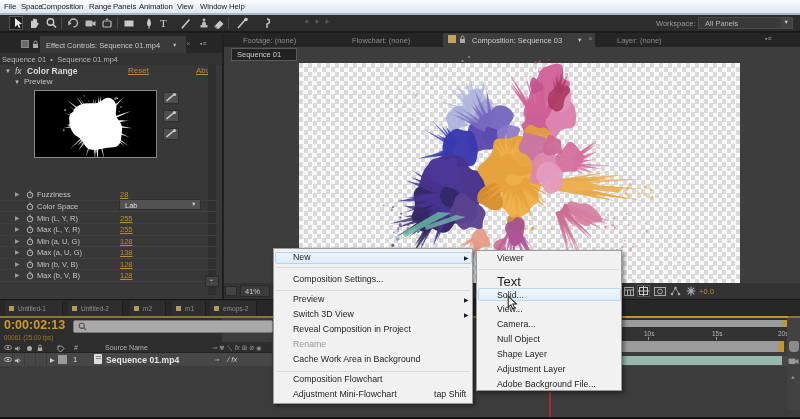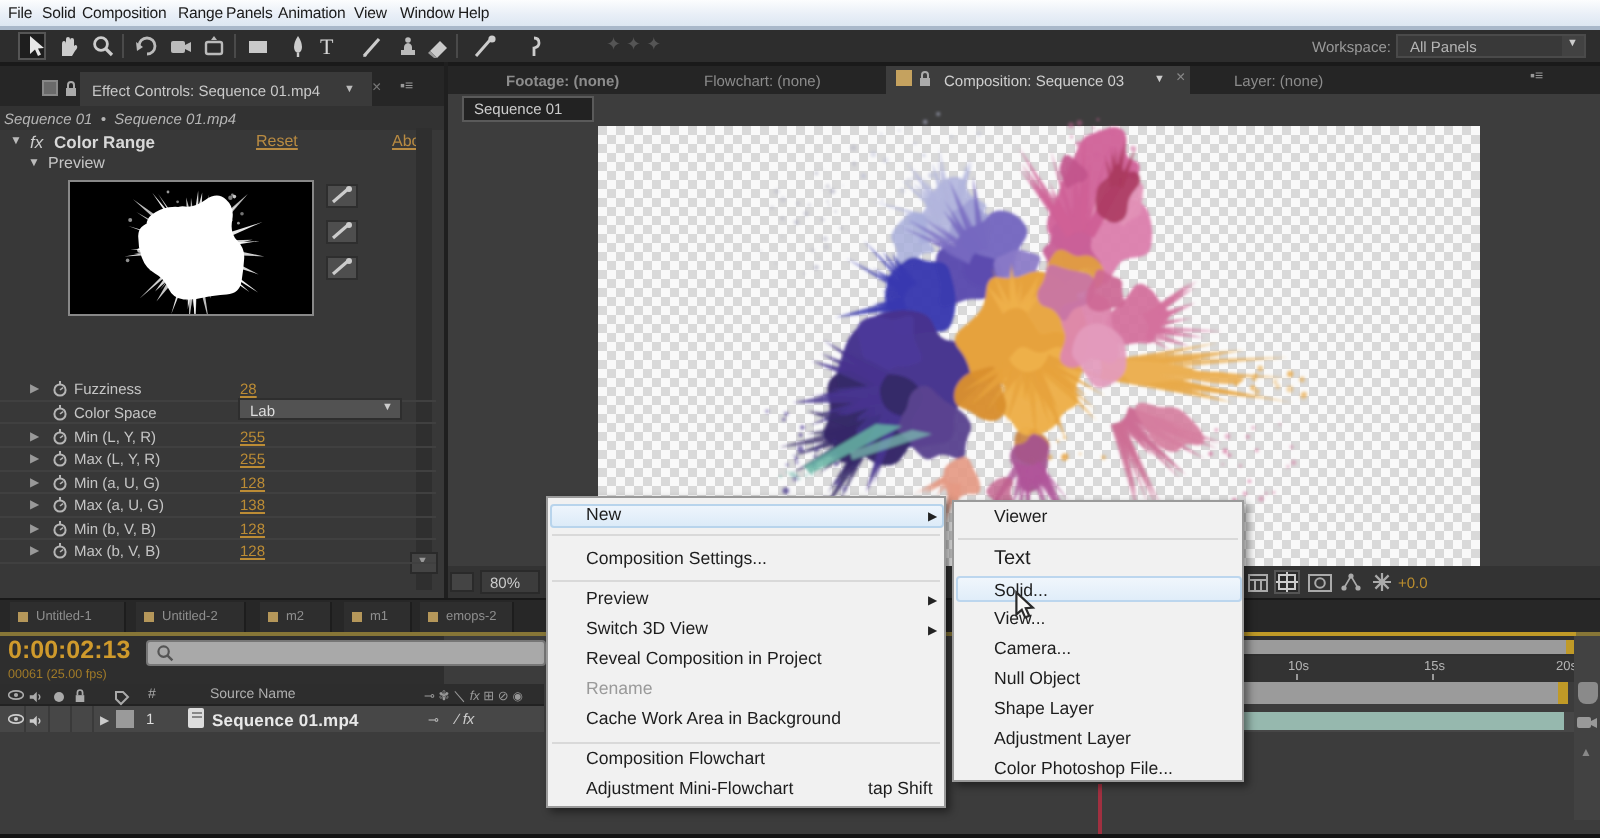"Solid" div.tx { text: Solid -> Space }
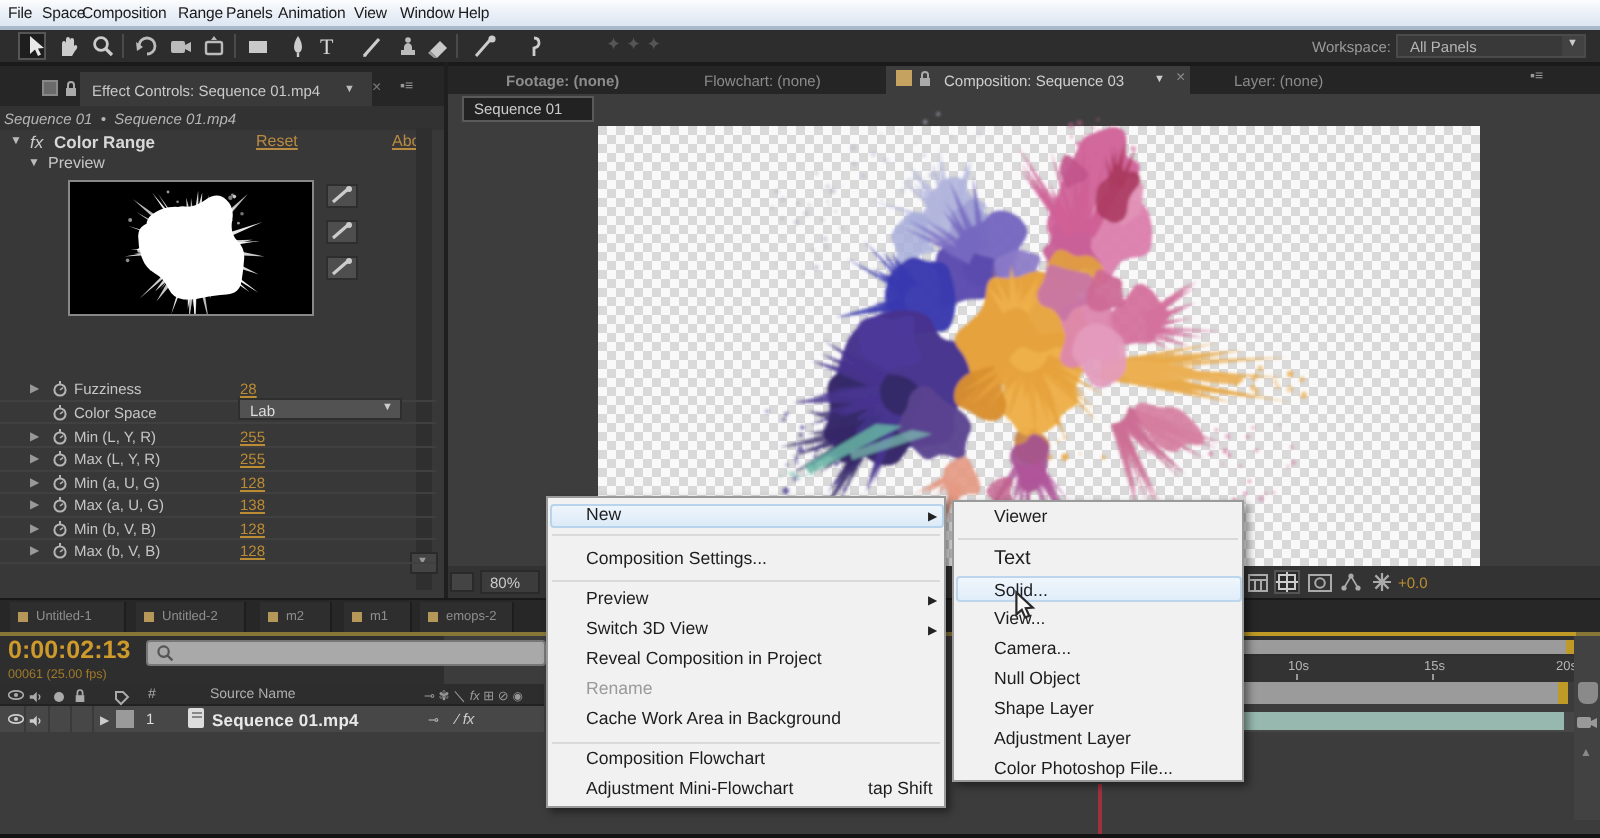"Footage: (none)" div.tx { font-weight: bold -> none; left: 253px -> 243px }
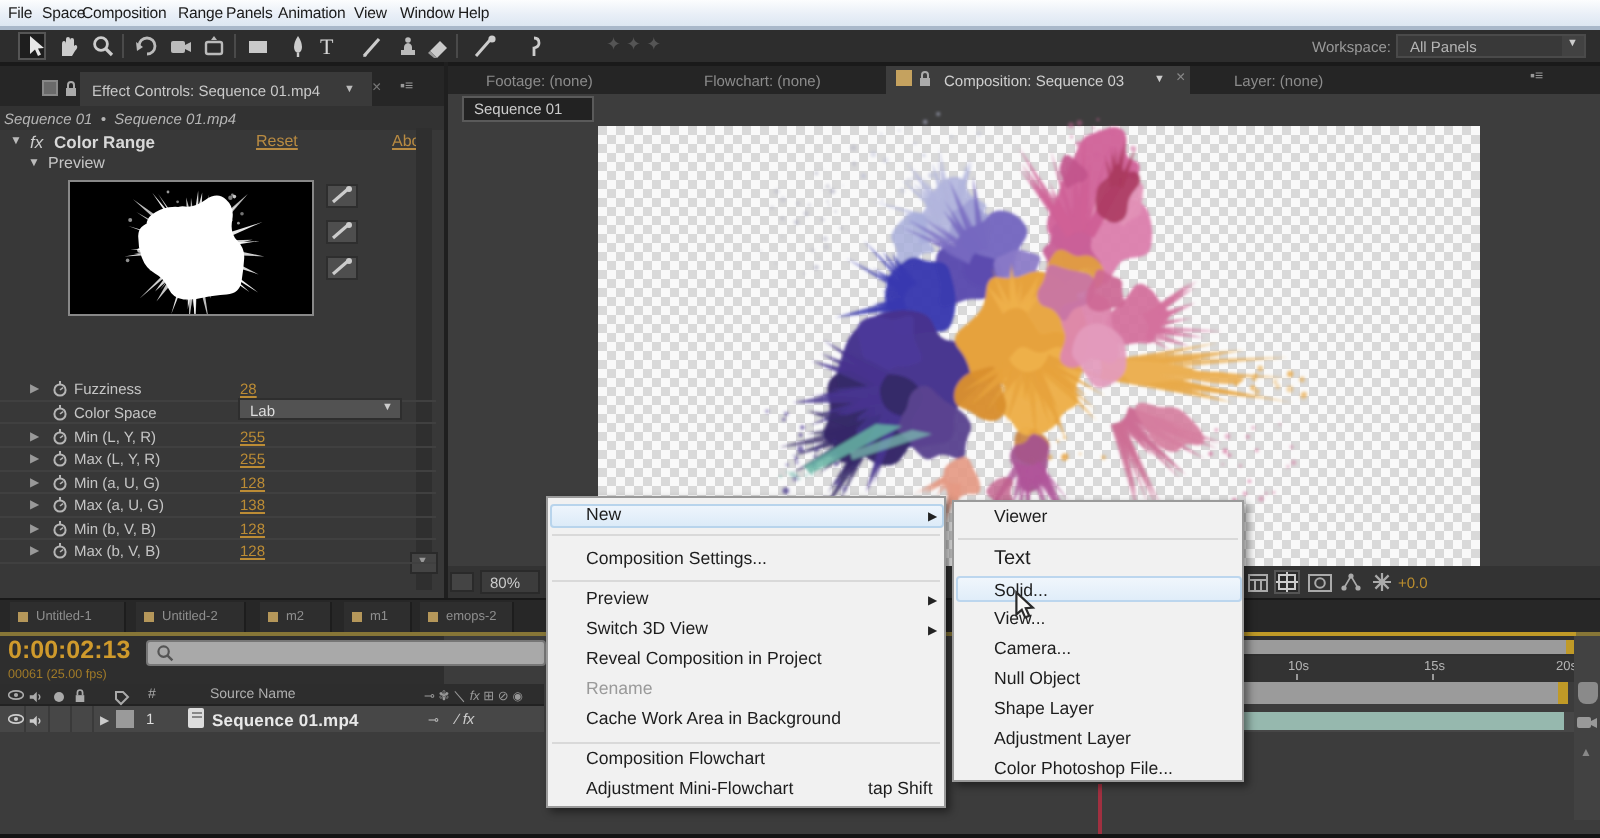"Sequence 01 • Sequence 01.mp4" div.tx { font-style: italic -> none }
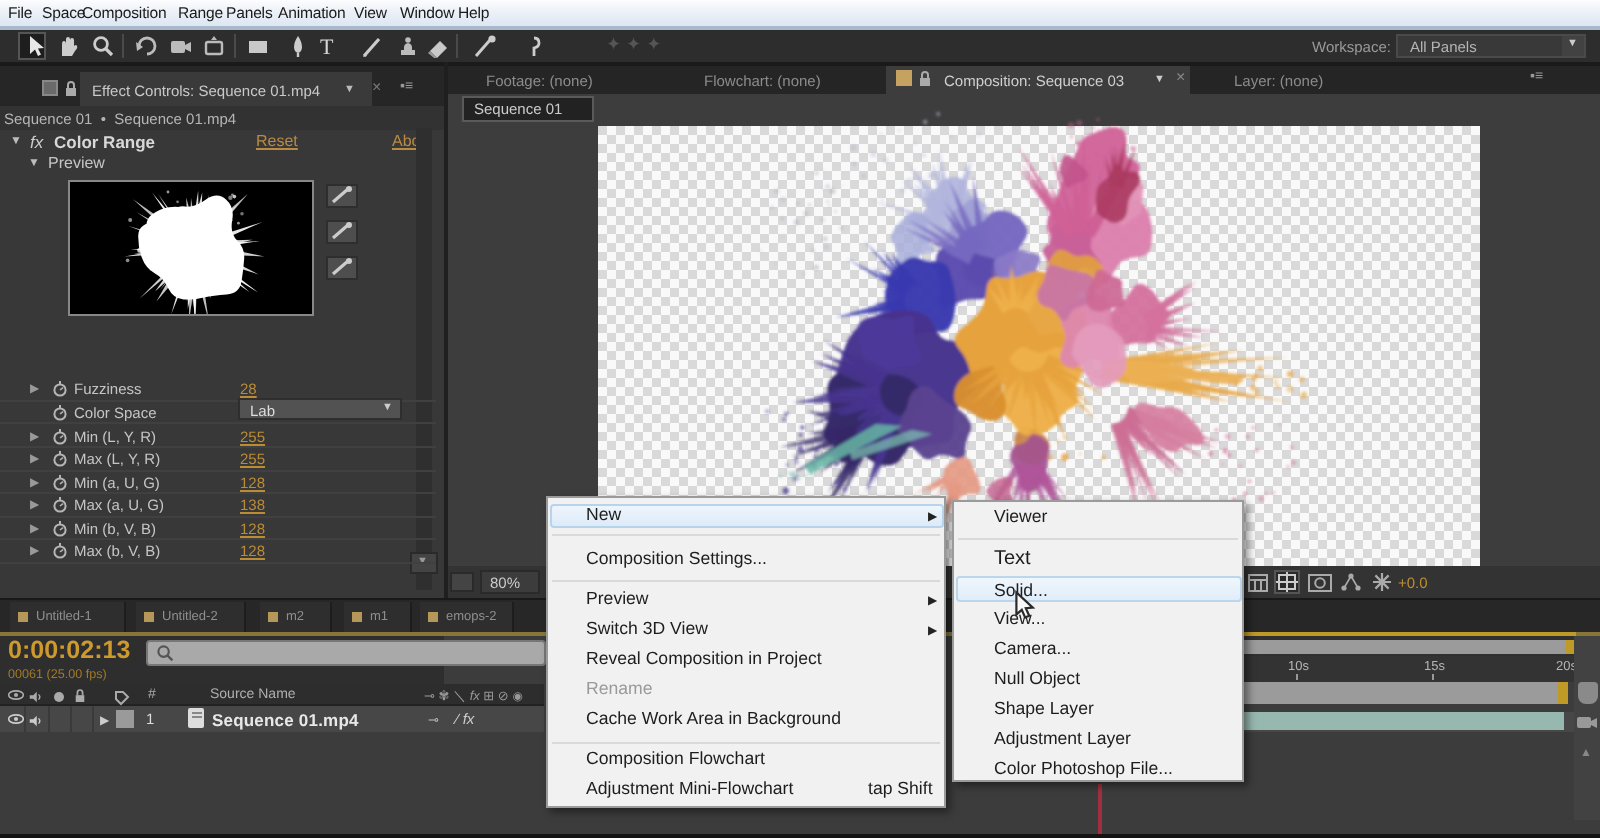"Text" div.tx { font-size: 10px -> 13px }
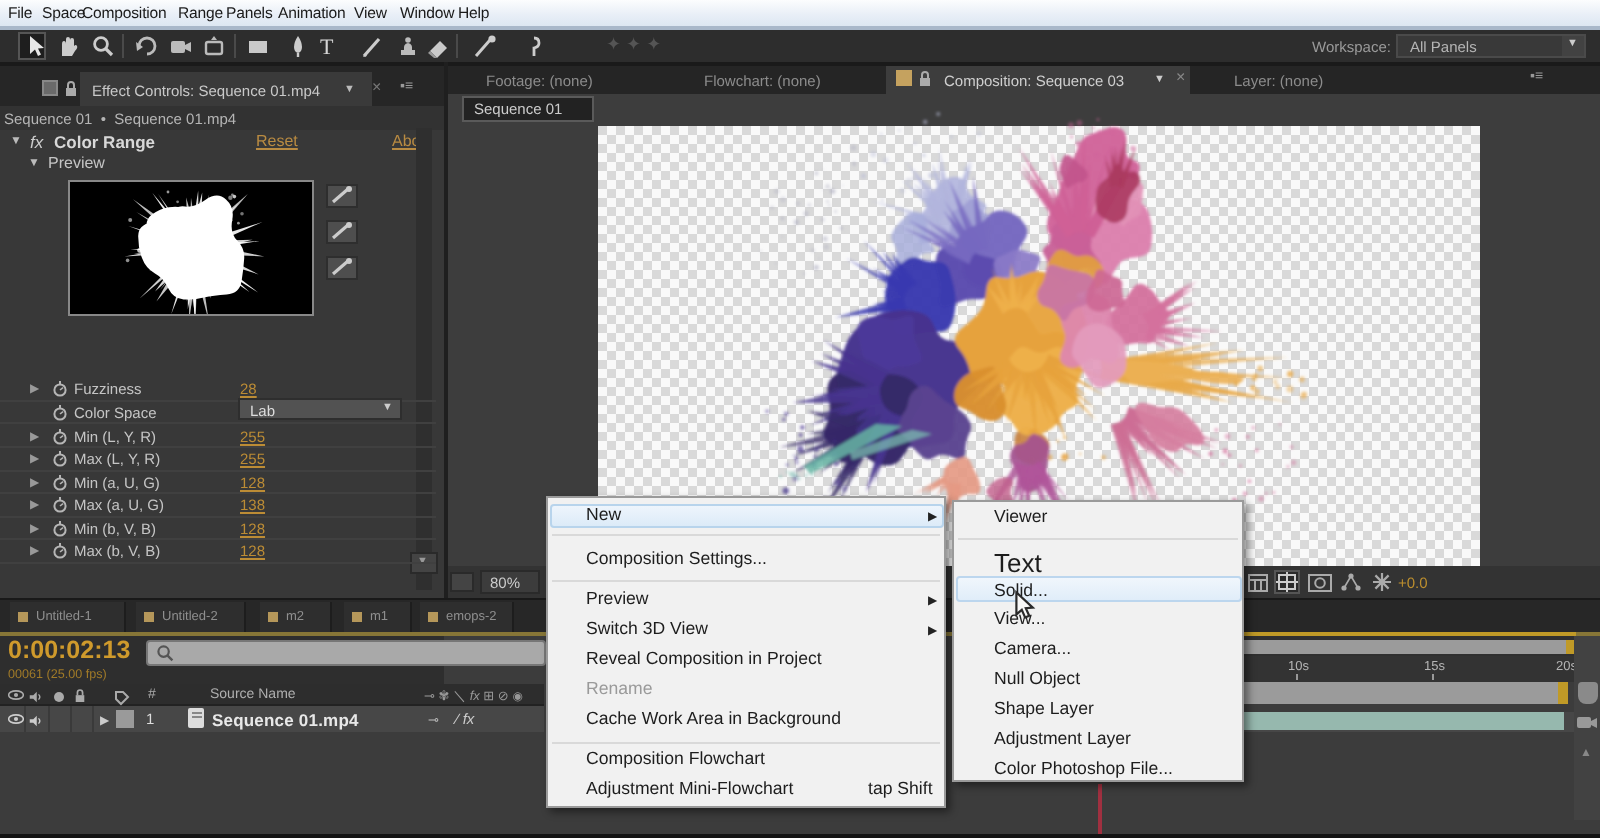"80%" div.tx { text: 80% -> 41% }
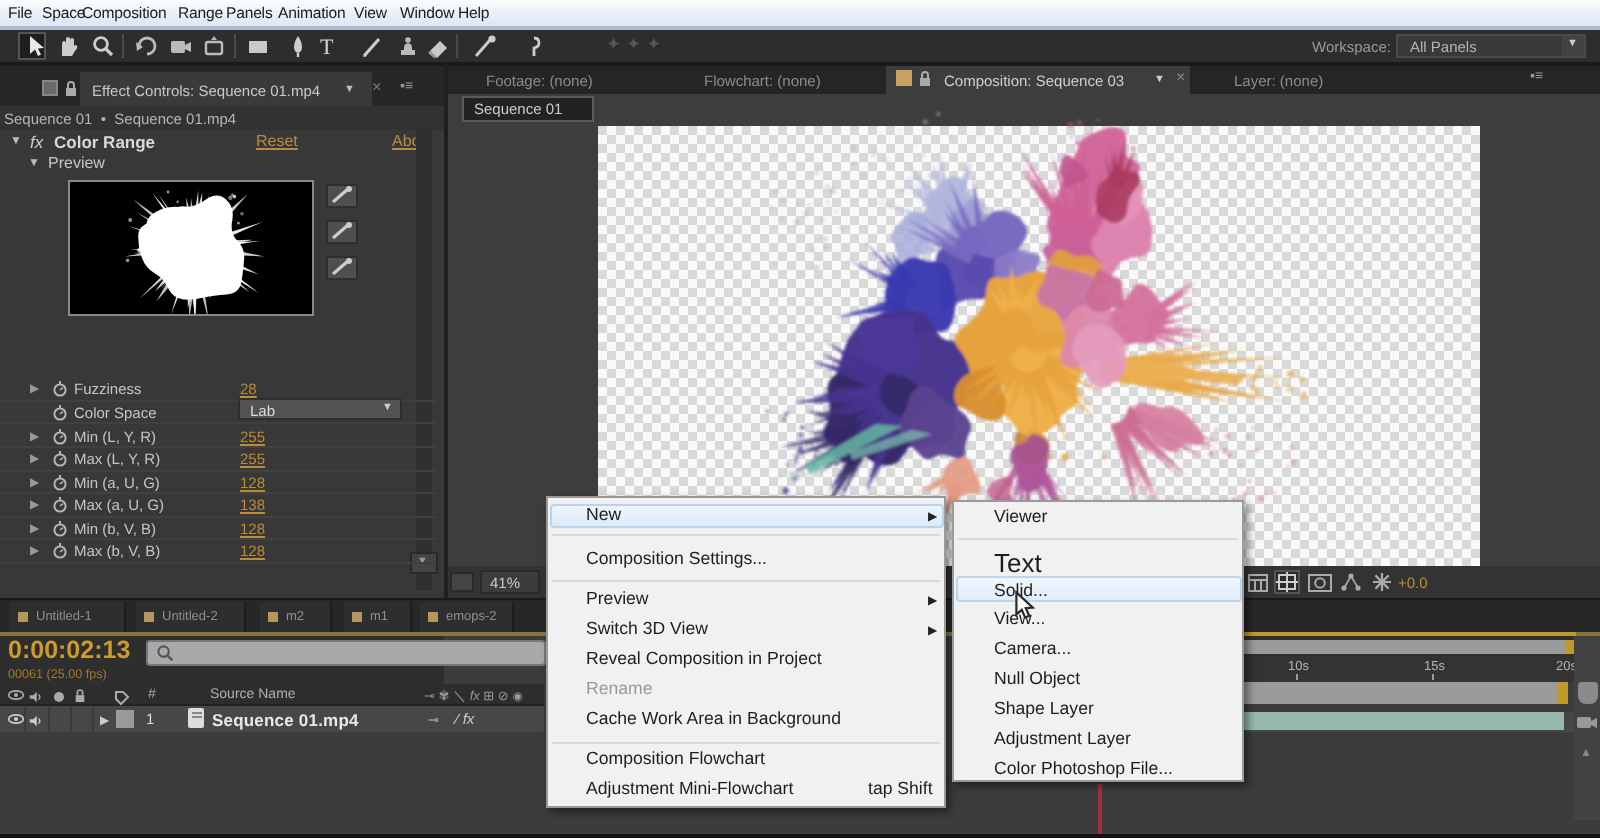"Color Photoshop File..." div.tx { text: Color Photoshop -> Adobe Background }
